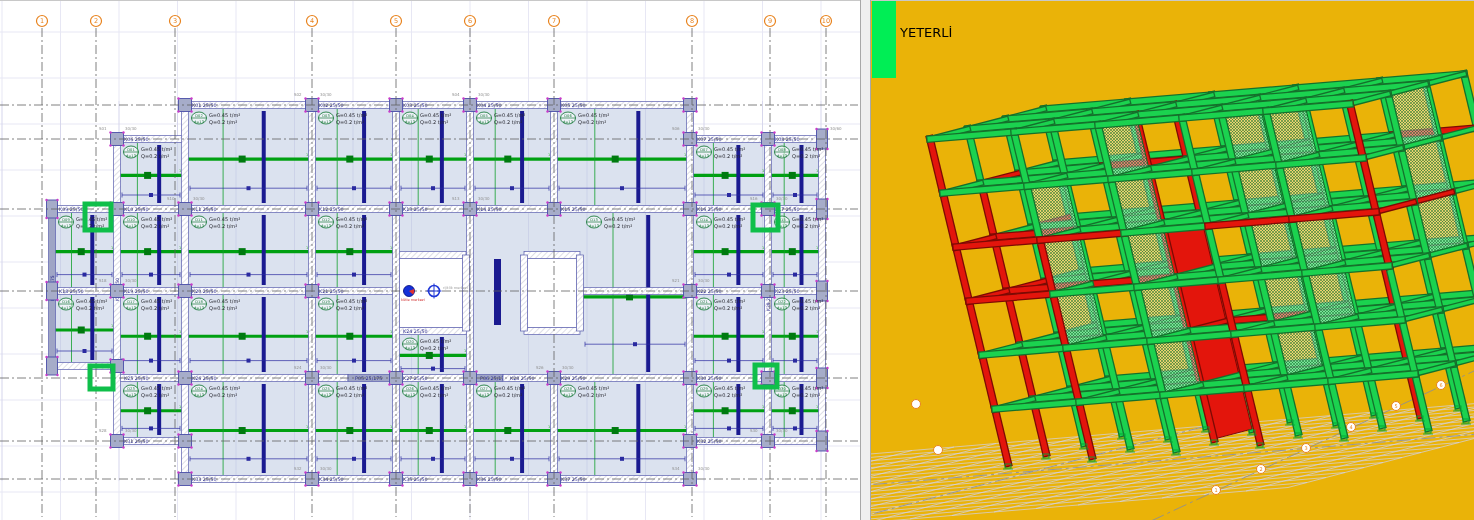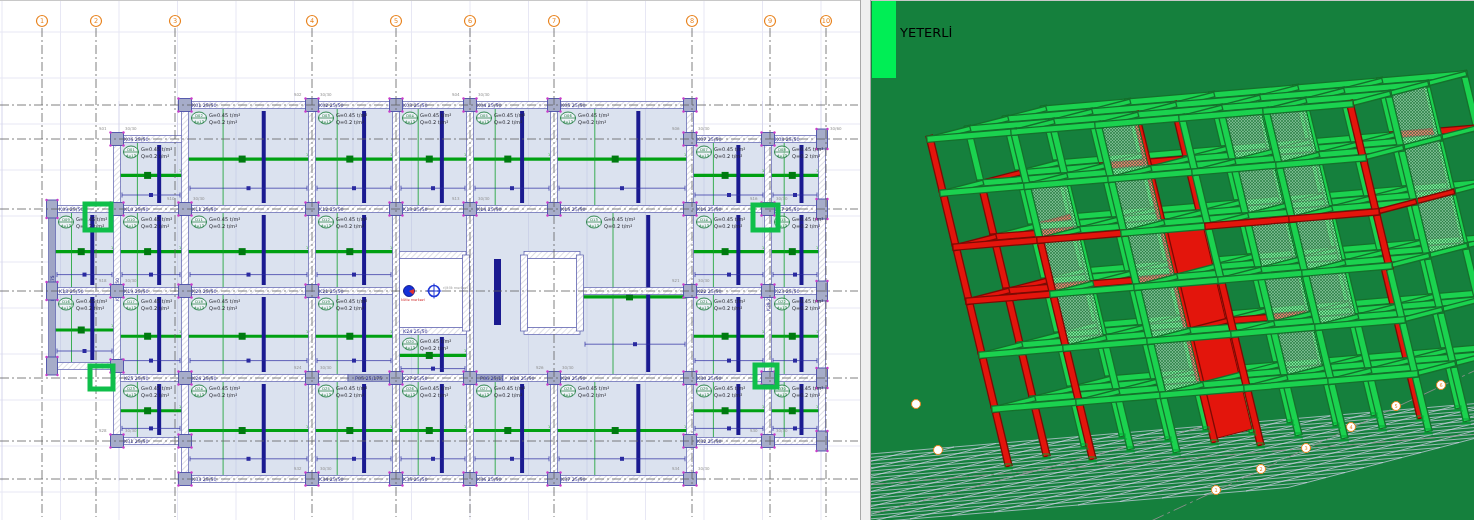"YETERLİ" #model-pane { background: #15803d -> #eab308 }
